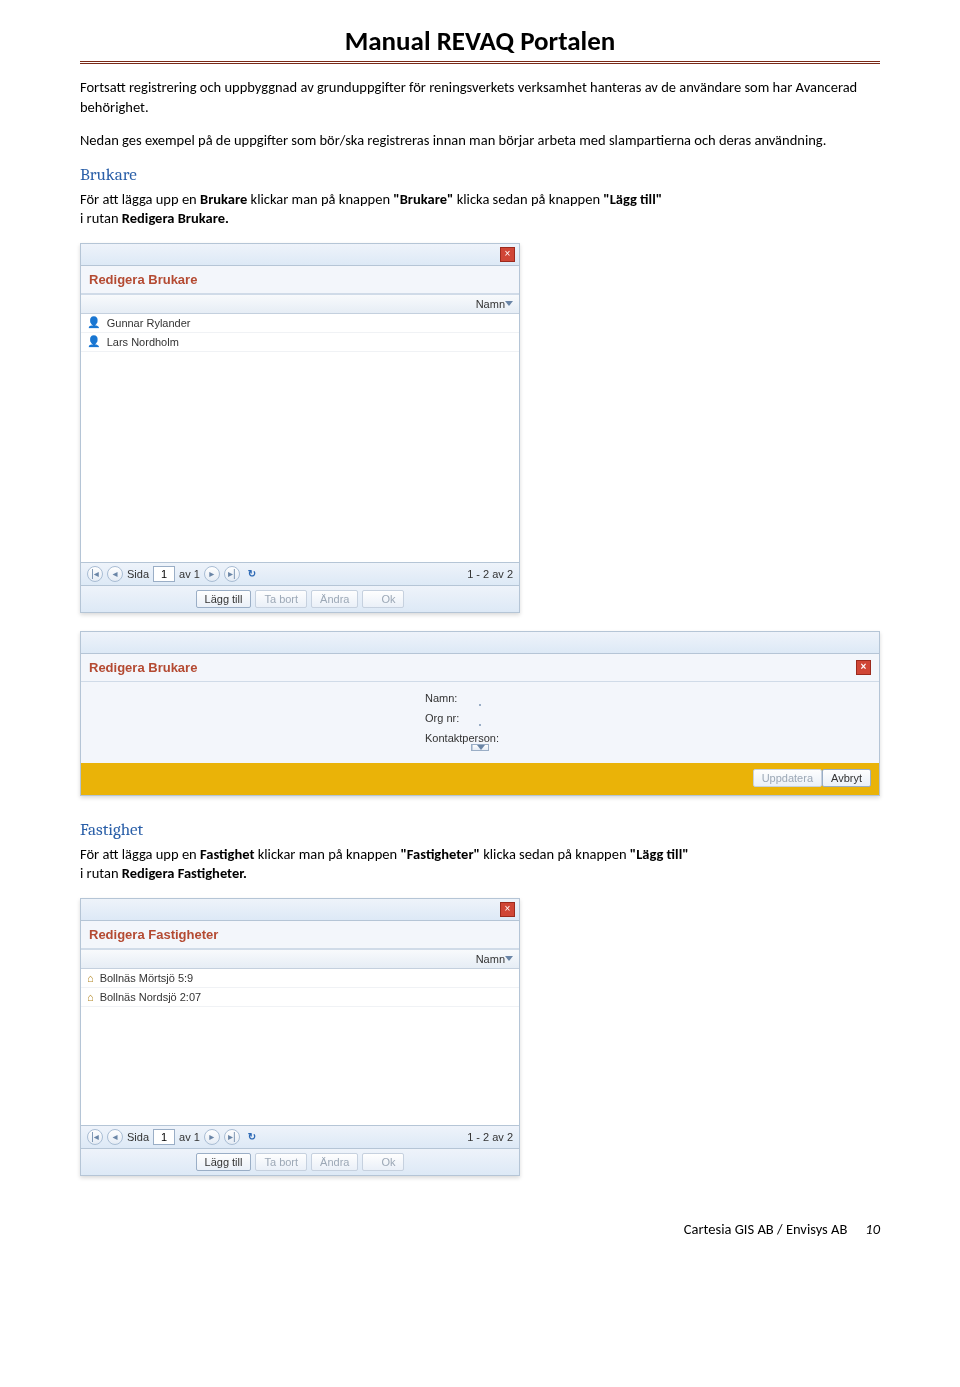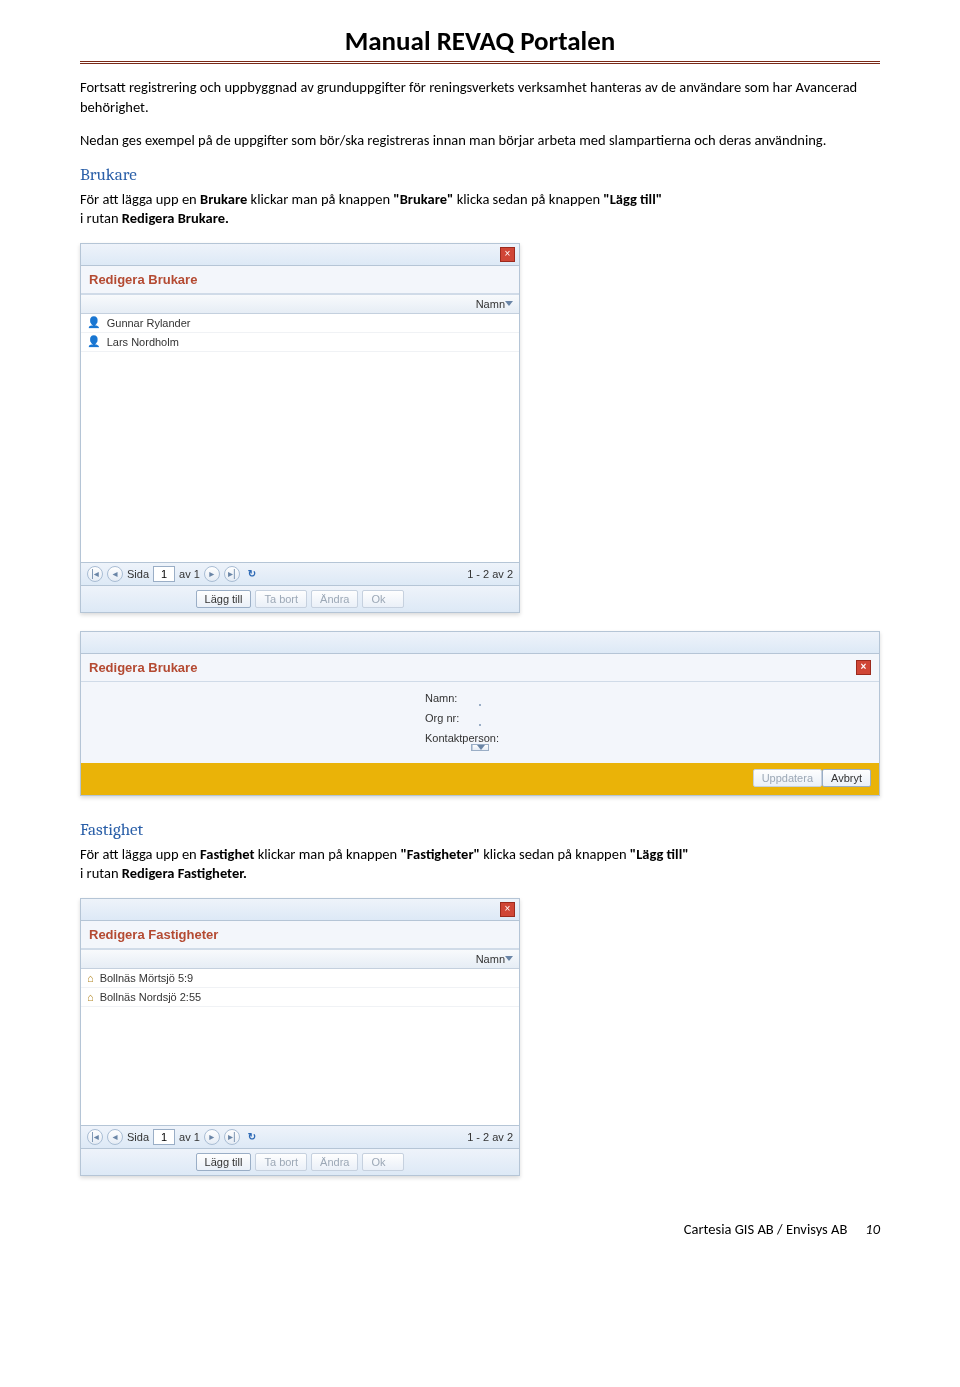"Lägg till" .ext-btn { text-align: left -> right }
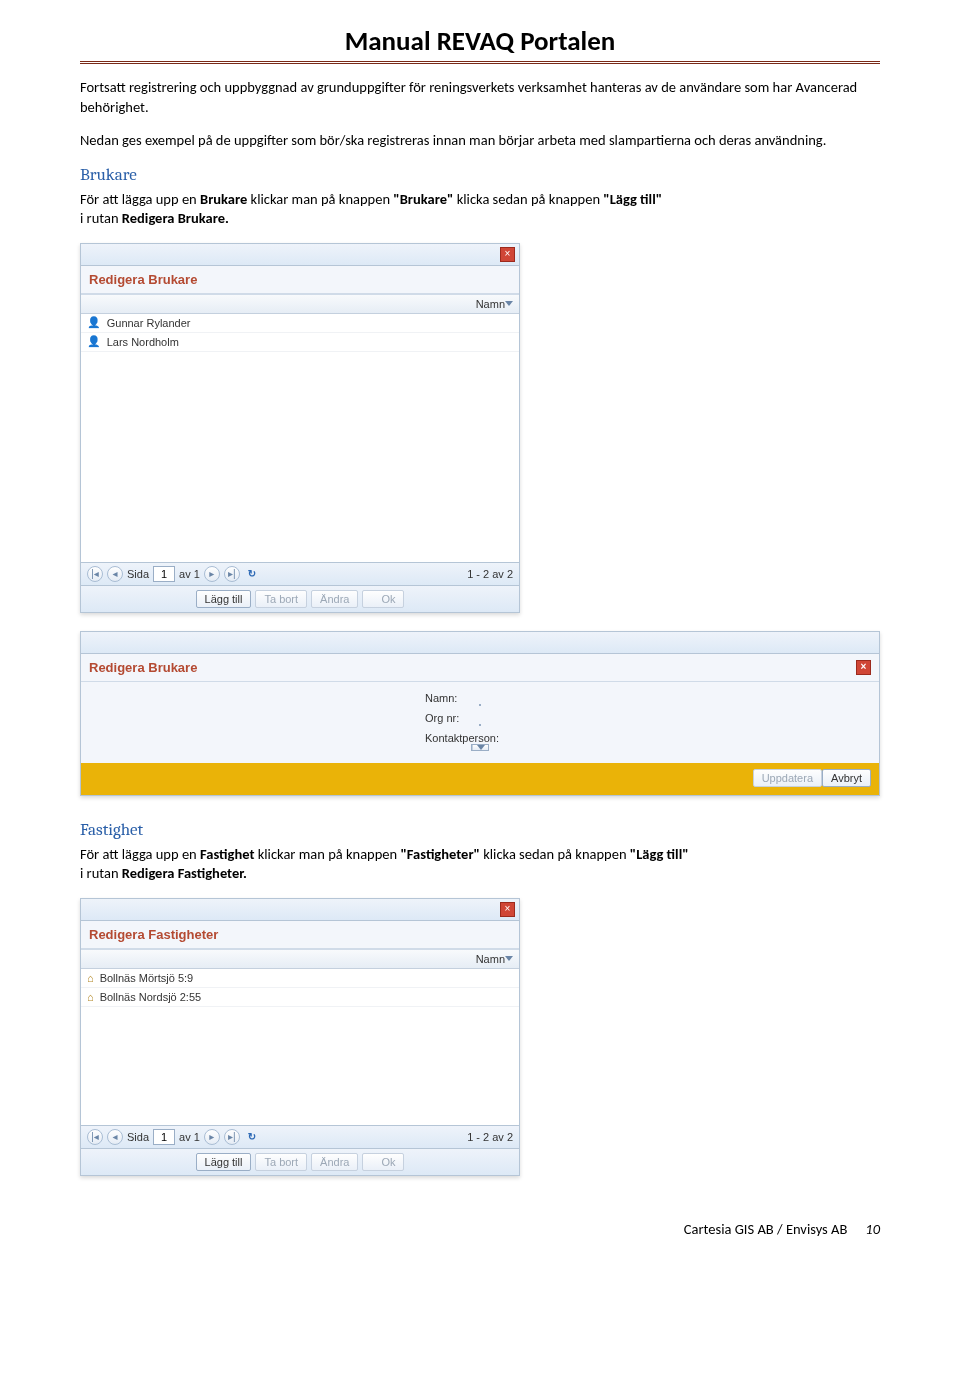"Bollnäs Nordsjö 2:55" span { text: 2:55 -> 2:07 }
